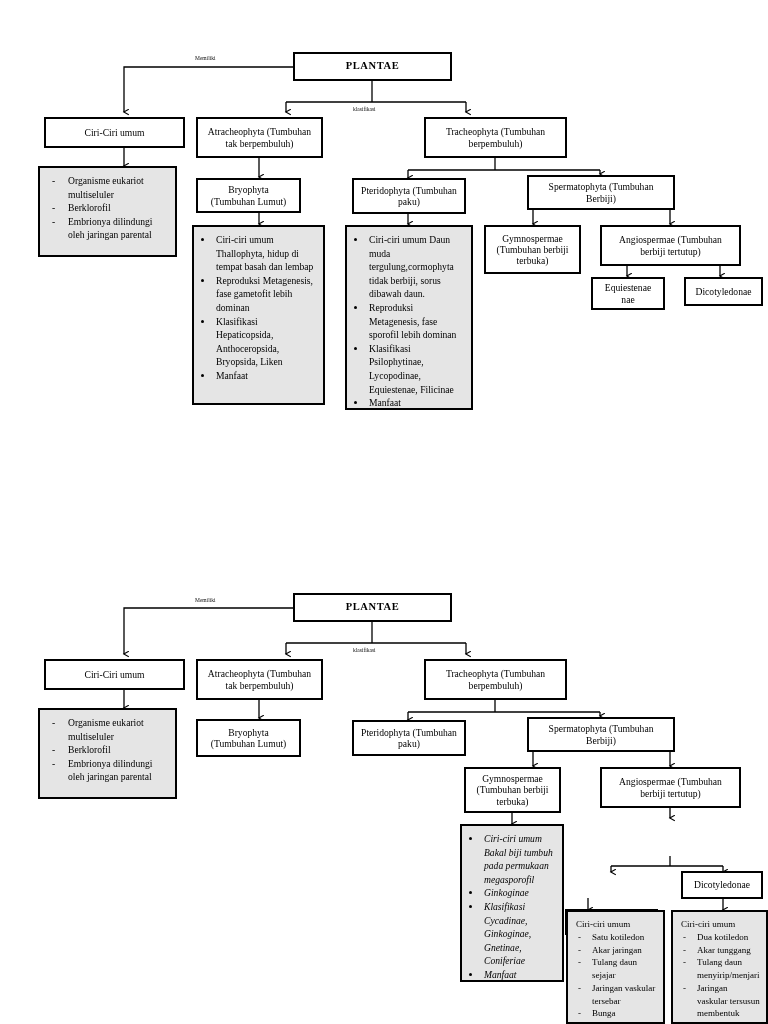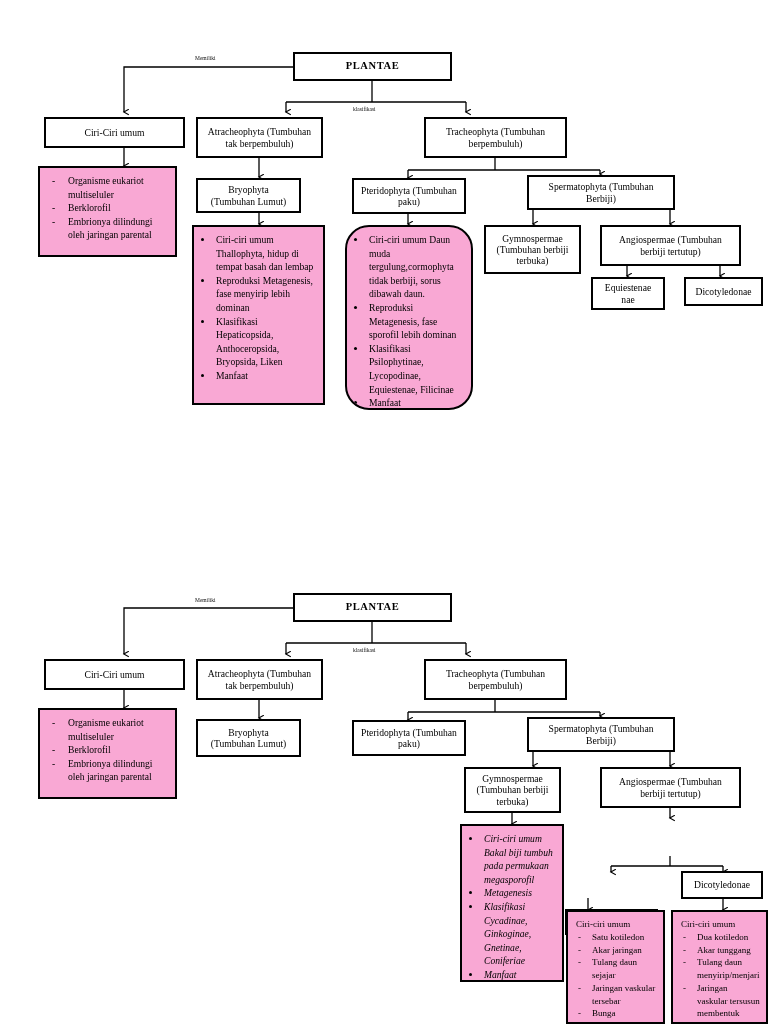"Organisme eukariot multiseluler" .detail { background: #f9a8d4 -> #e5e5e5 }
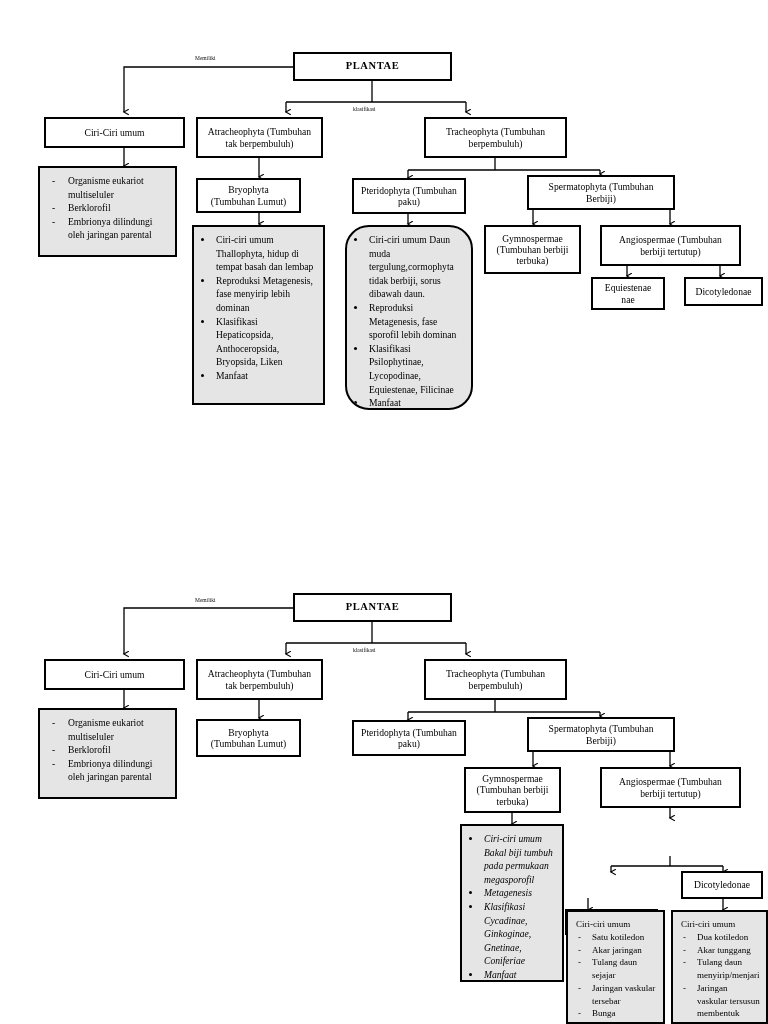"Ciri-ciri umum Daun muda" div.detail { border-radius: 24px -> none }
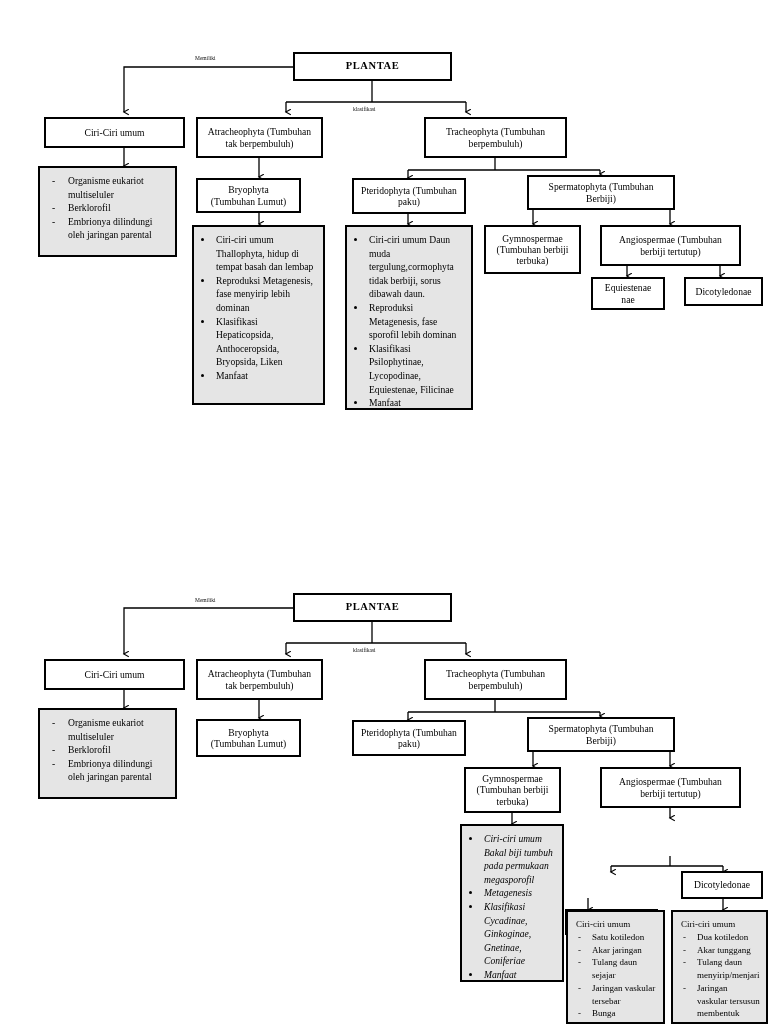"Reproduksi Metagenesis, fase menyirip" li { text: menyirip -> gametofit }
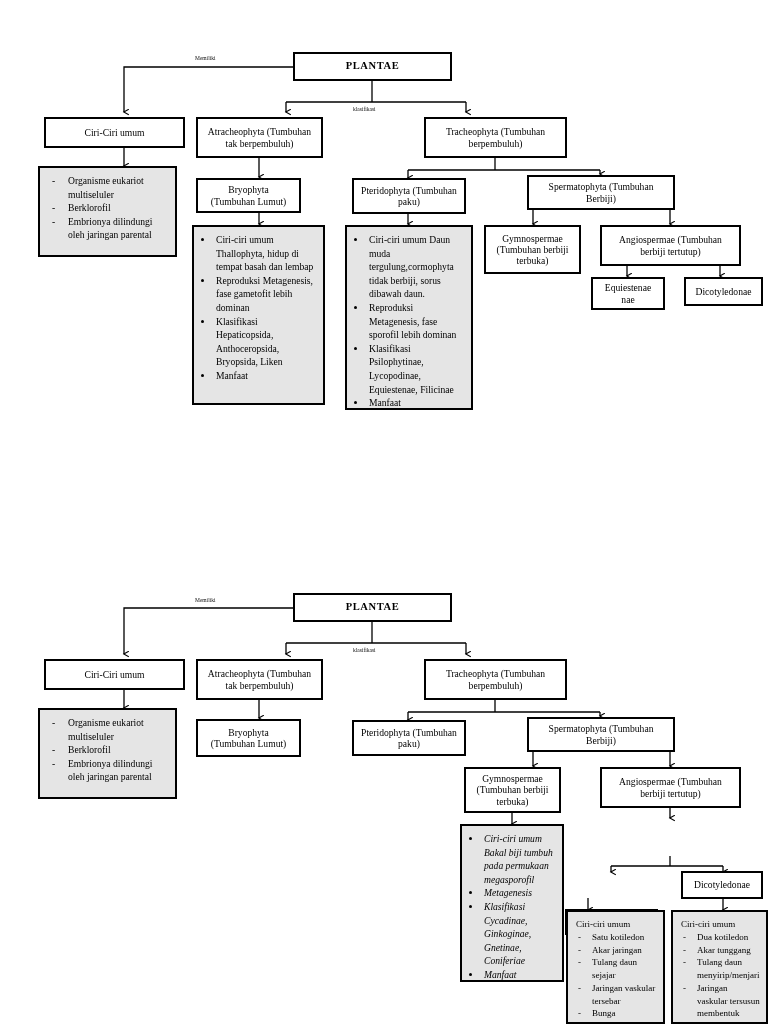"Metagenesis" li { text: Metagenesis -> Ginkoginae }
